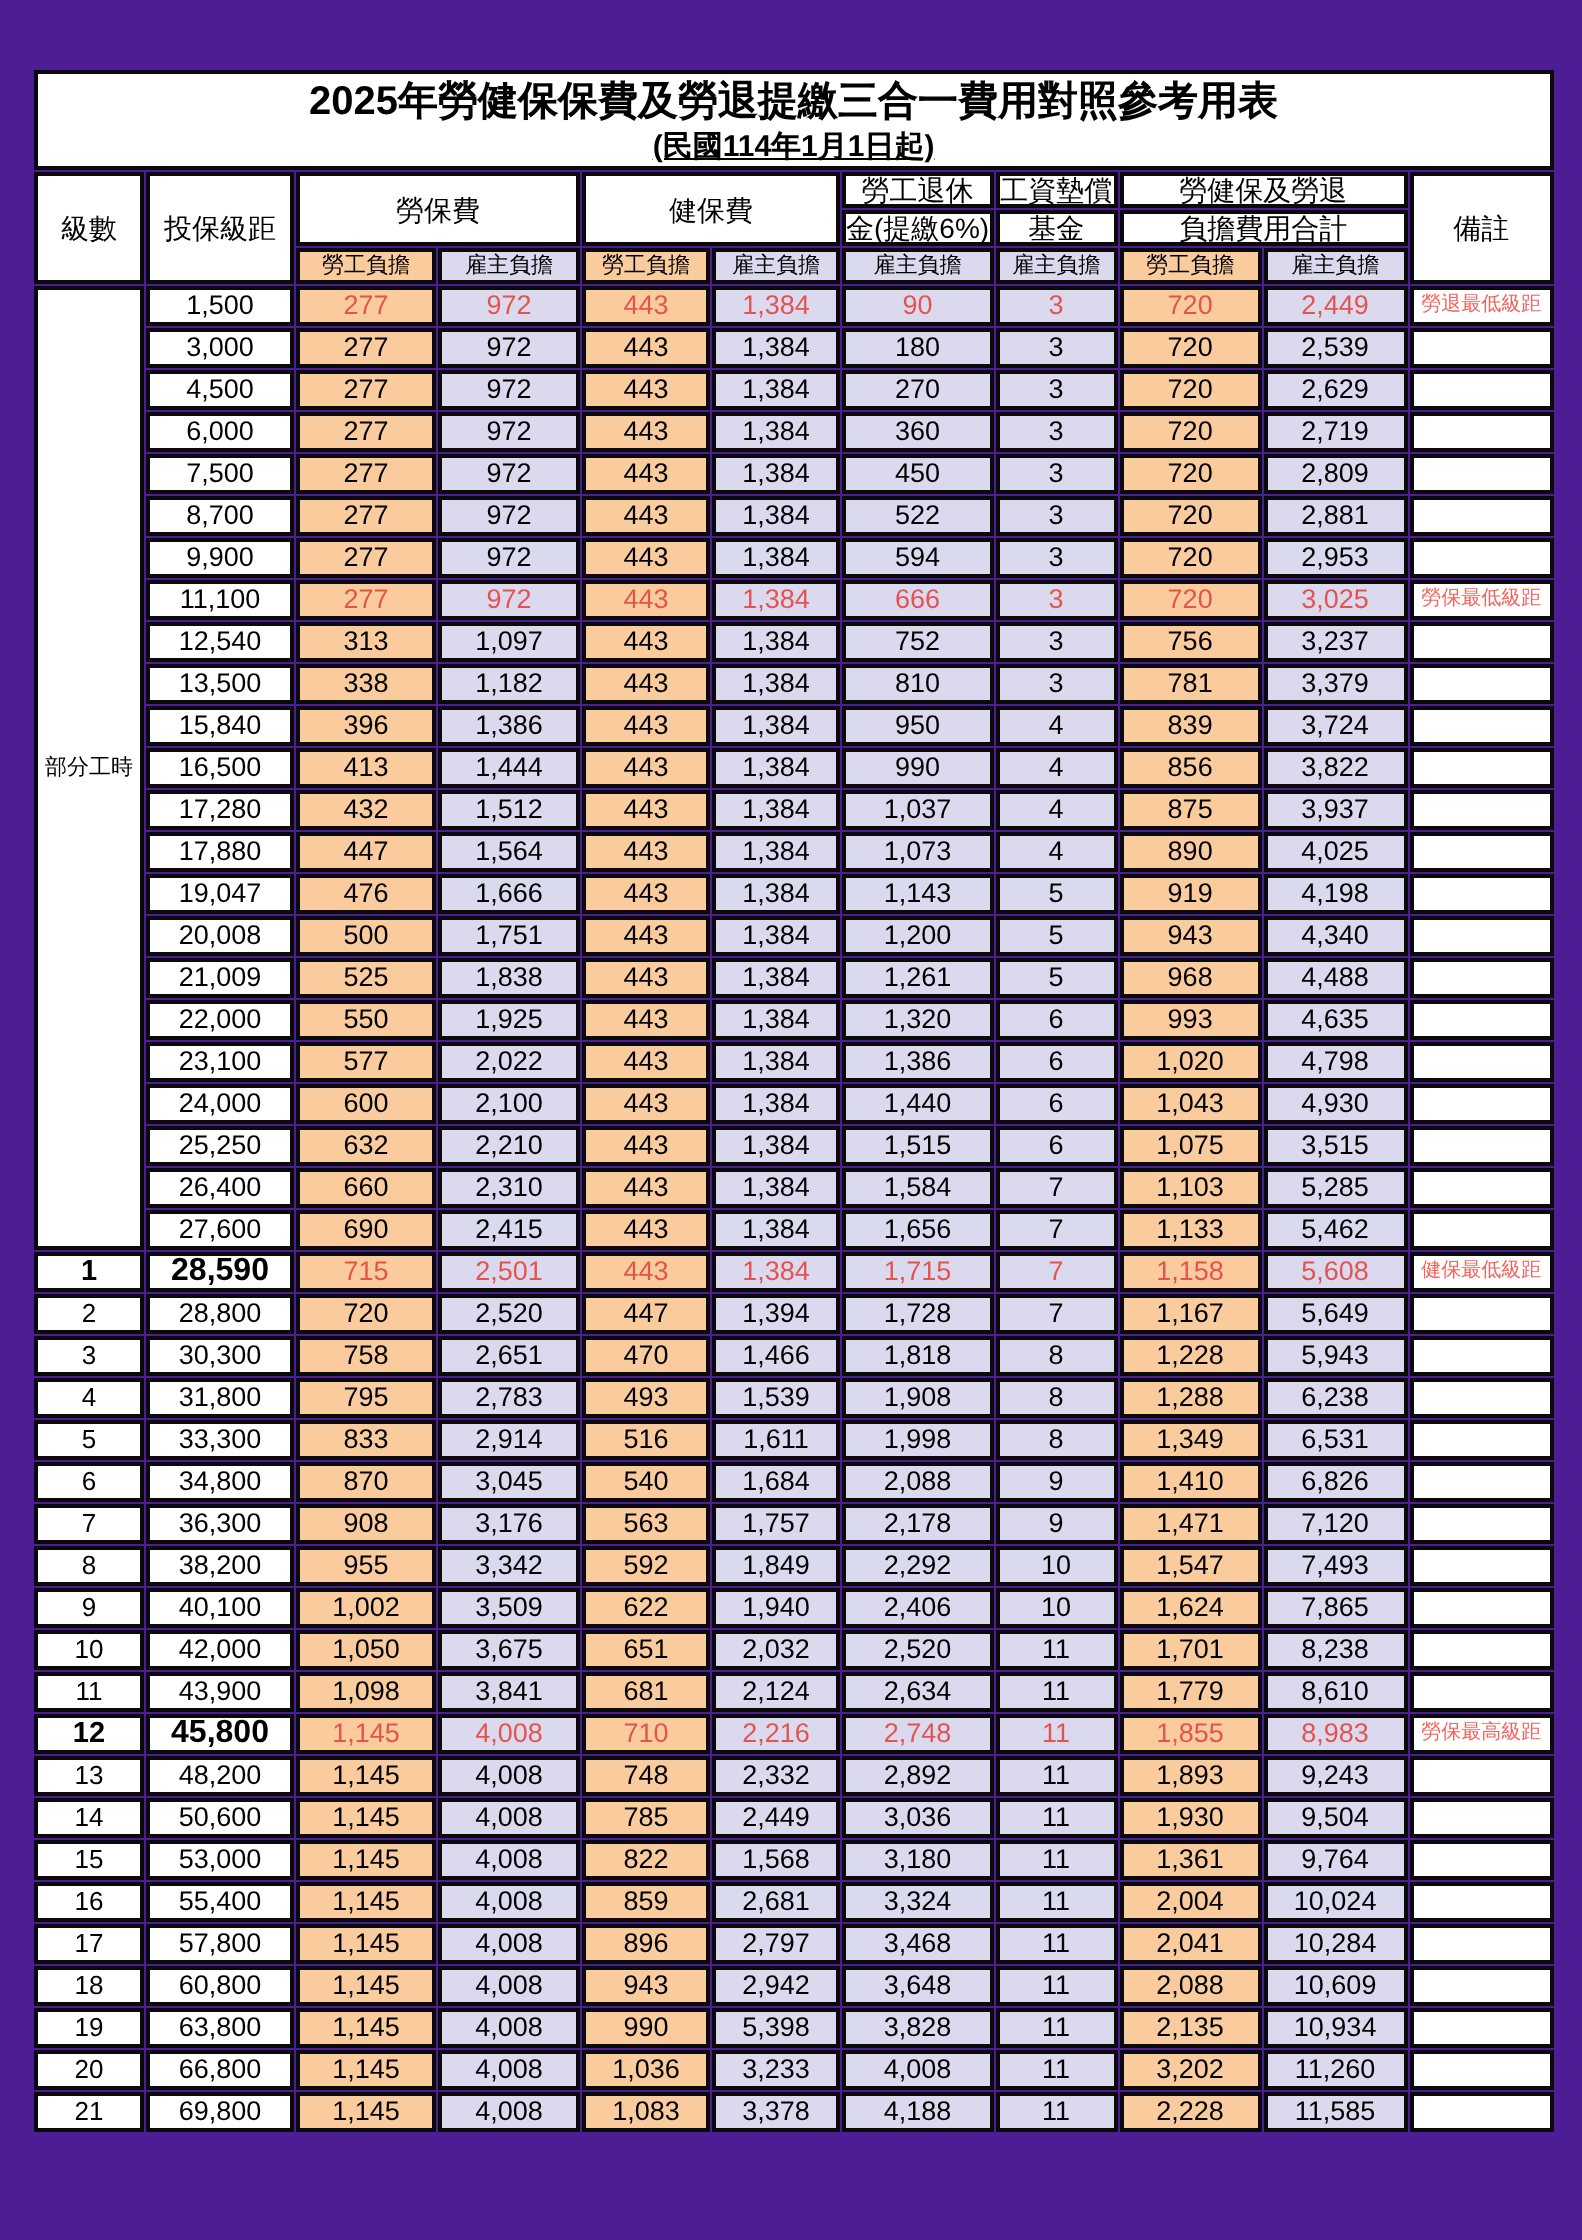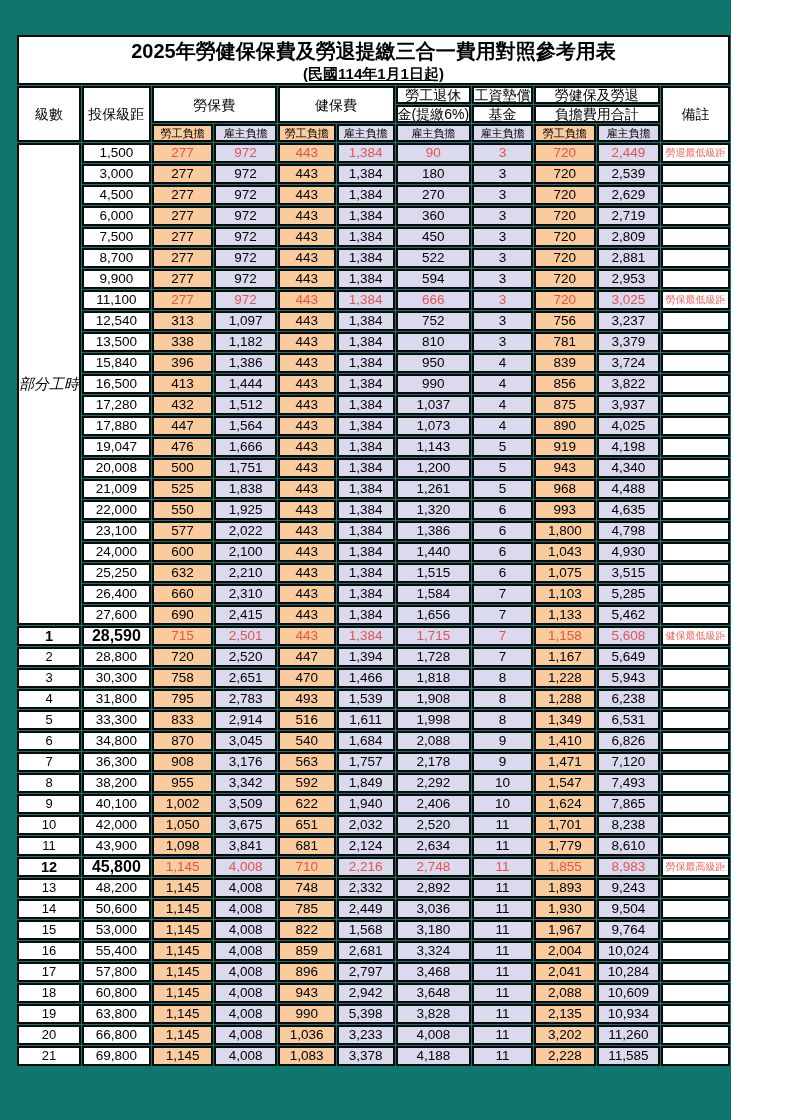"2025年勞健保保費及勞退提繳三合一費用對照參考用表" .sheet { background: #0f766e -> #4c1d95; width: 731px -> 791px }
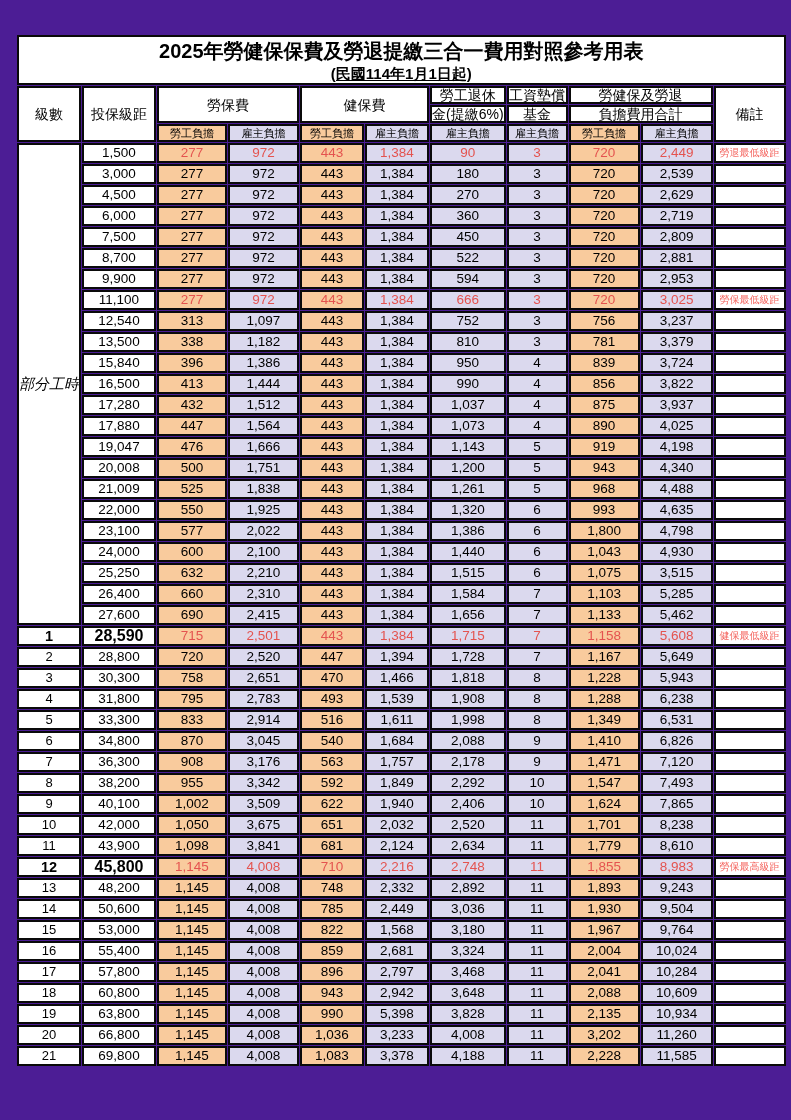"部分工時" .part-cell { font-size: 15px -> 11px; font-style: italic -> none }
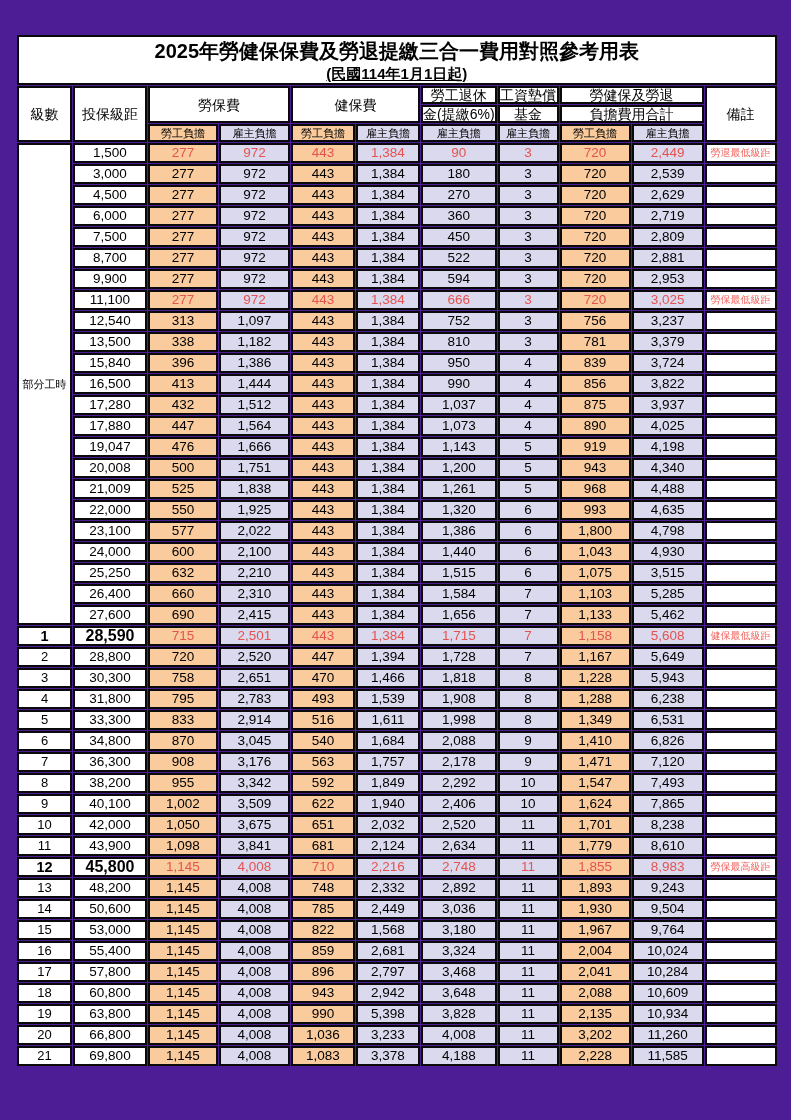"1,800" td.val { text: 1,800 -> 1,020 }
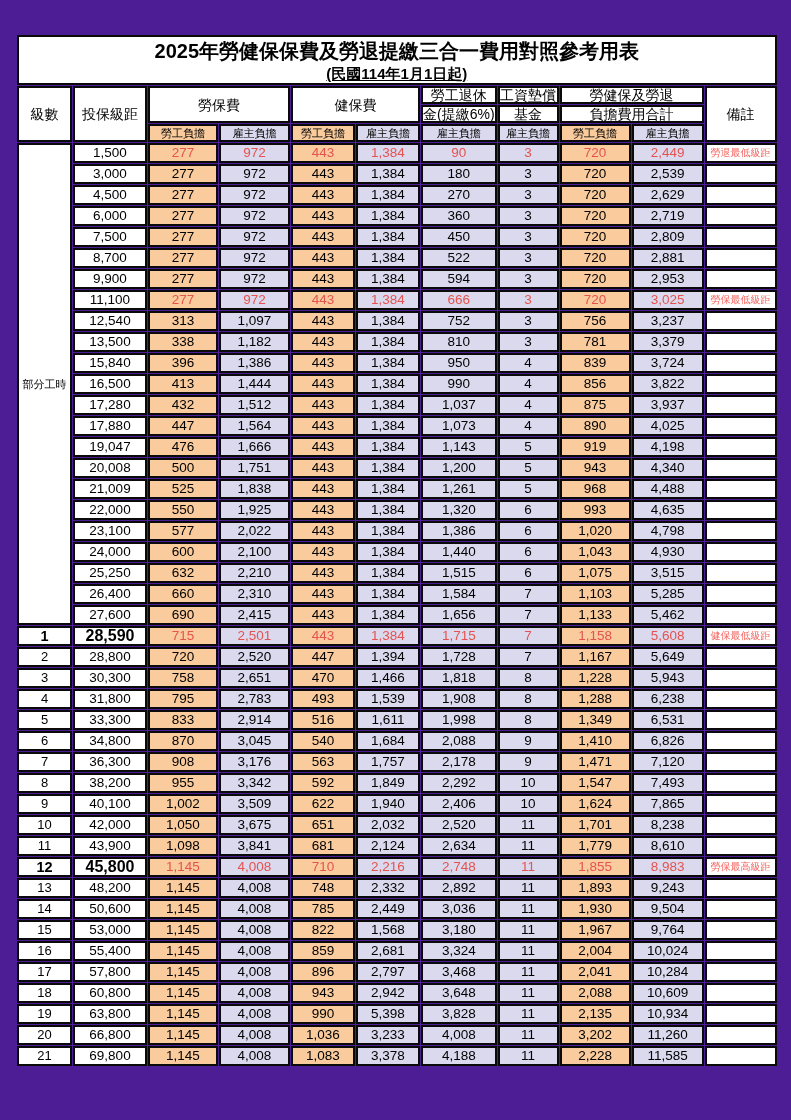"1,967" td.val { text: 1,967 -> 1,361 }
